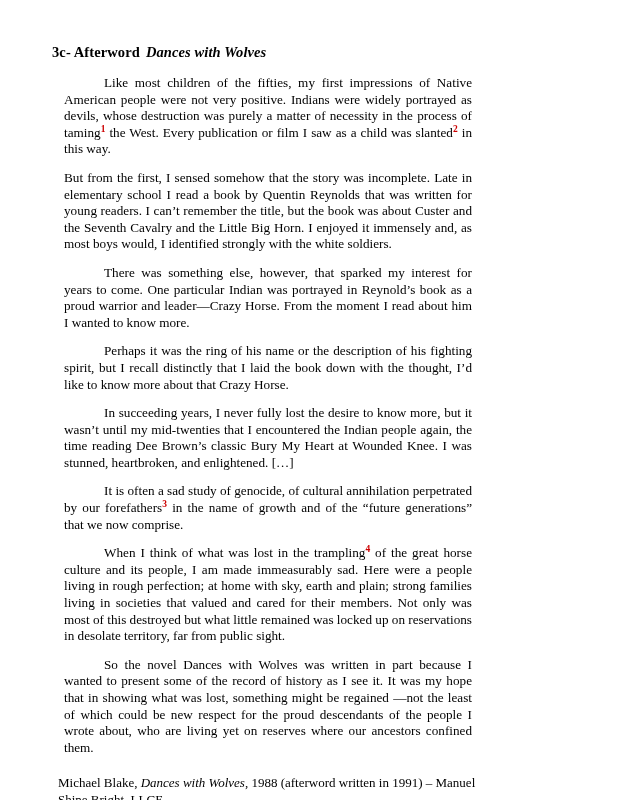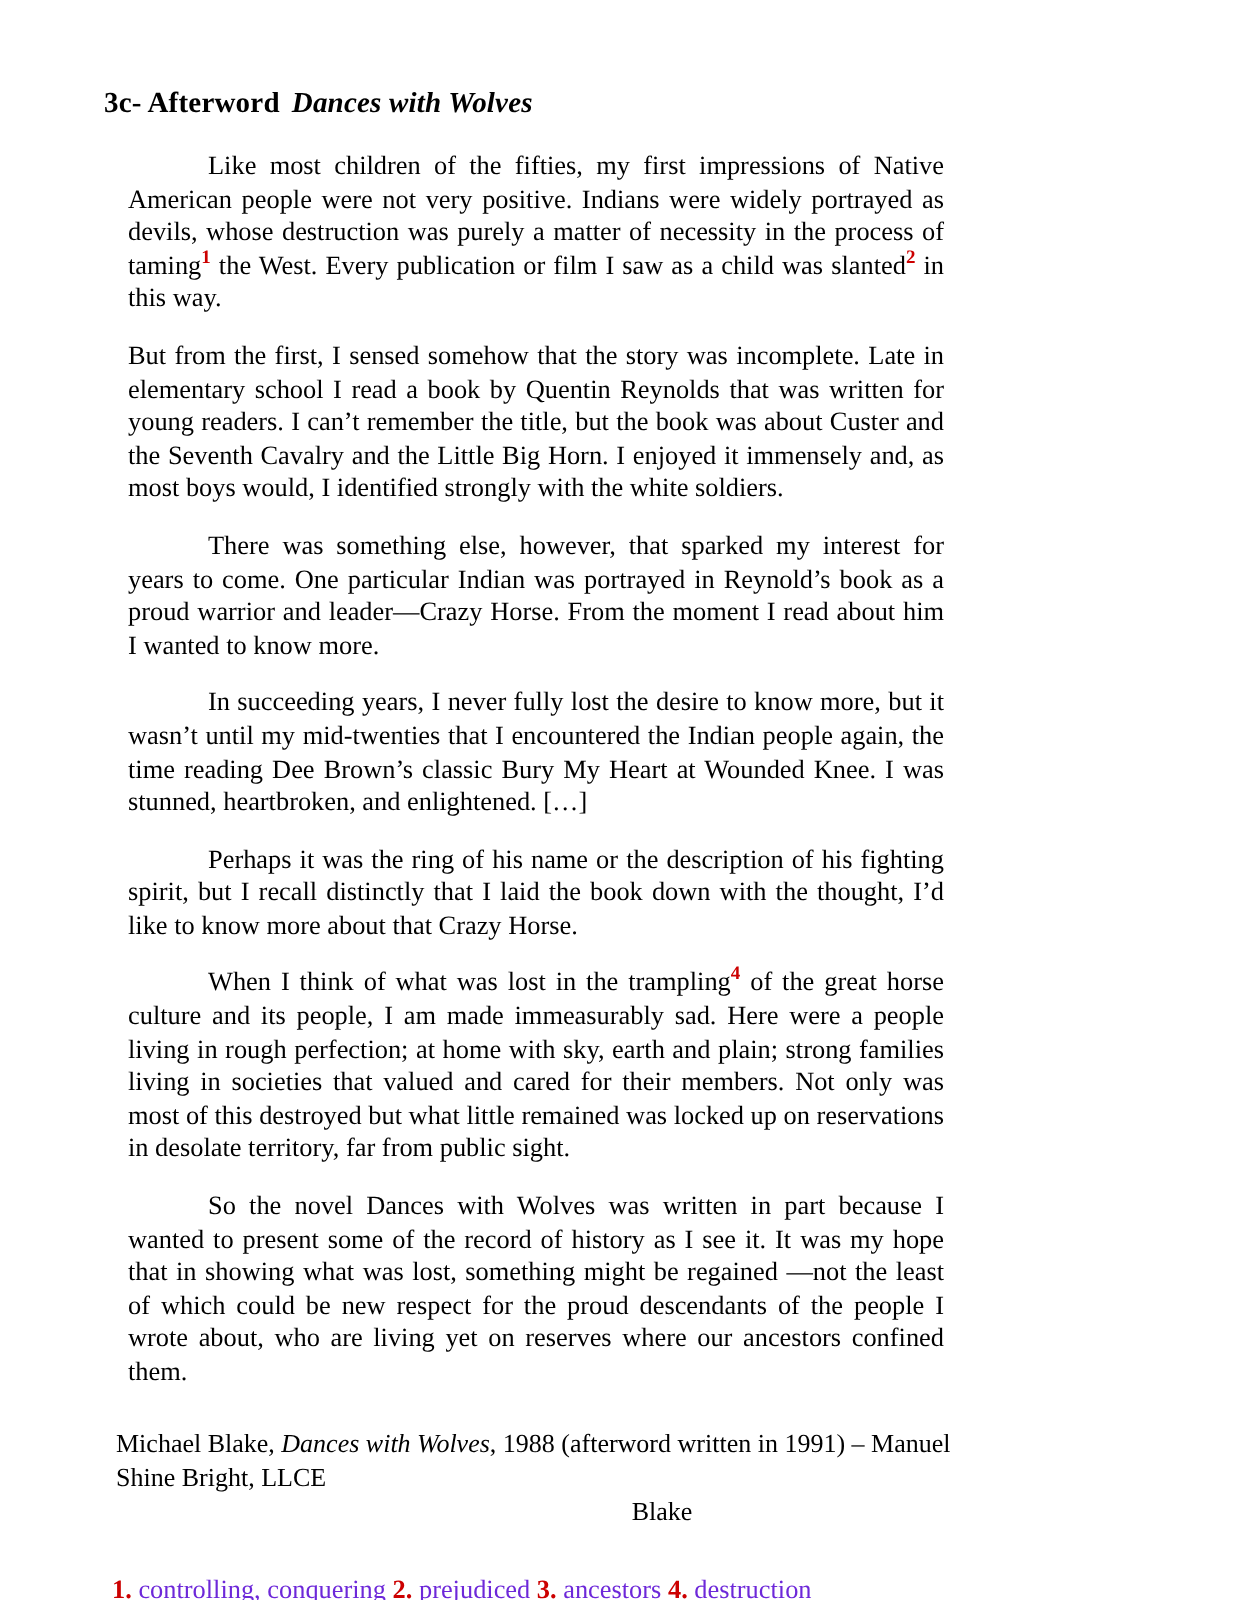"In succeeding years, I never" p.body-par { order: before "Perhaps it was the ring" -> after "Perhaps it was the ring" }
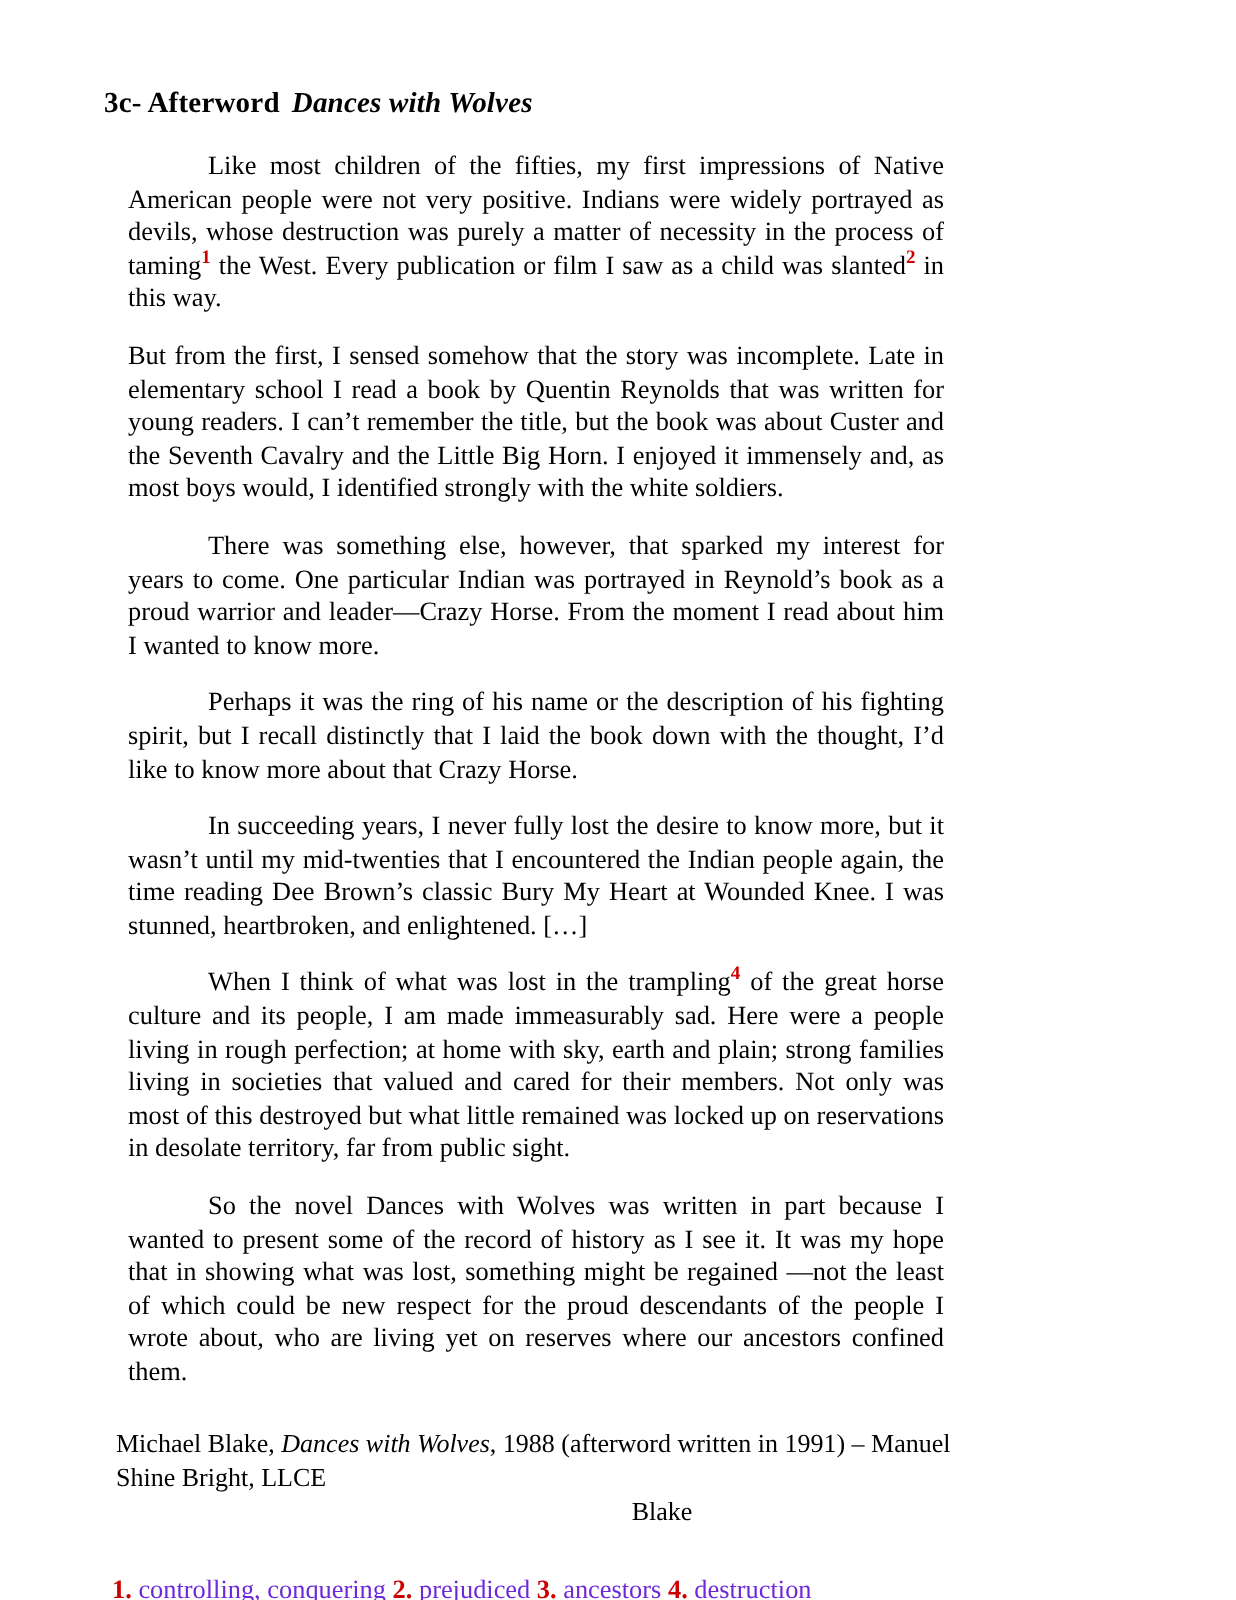"It is often a sad" p.body-par { html: none -> <p><span>It is often a sad study of genocide, of cultural annihilation perpetrated by our forefathers</span><sup>3</sup><span> in the name of growth and of the “future generations” that we now comprise.</span></p> }
